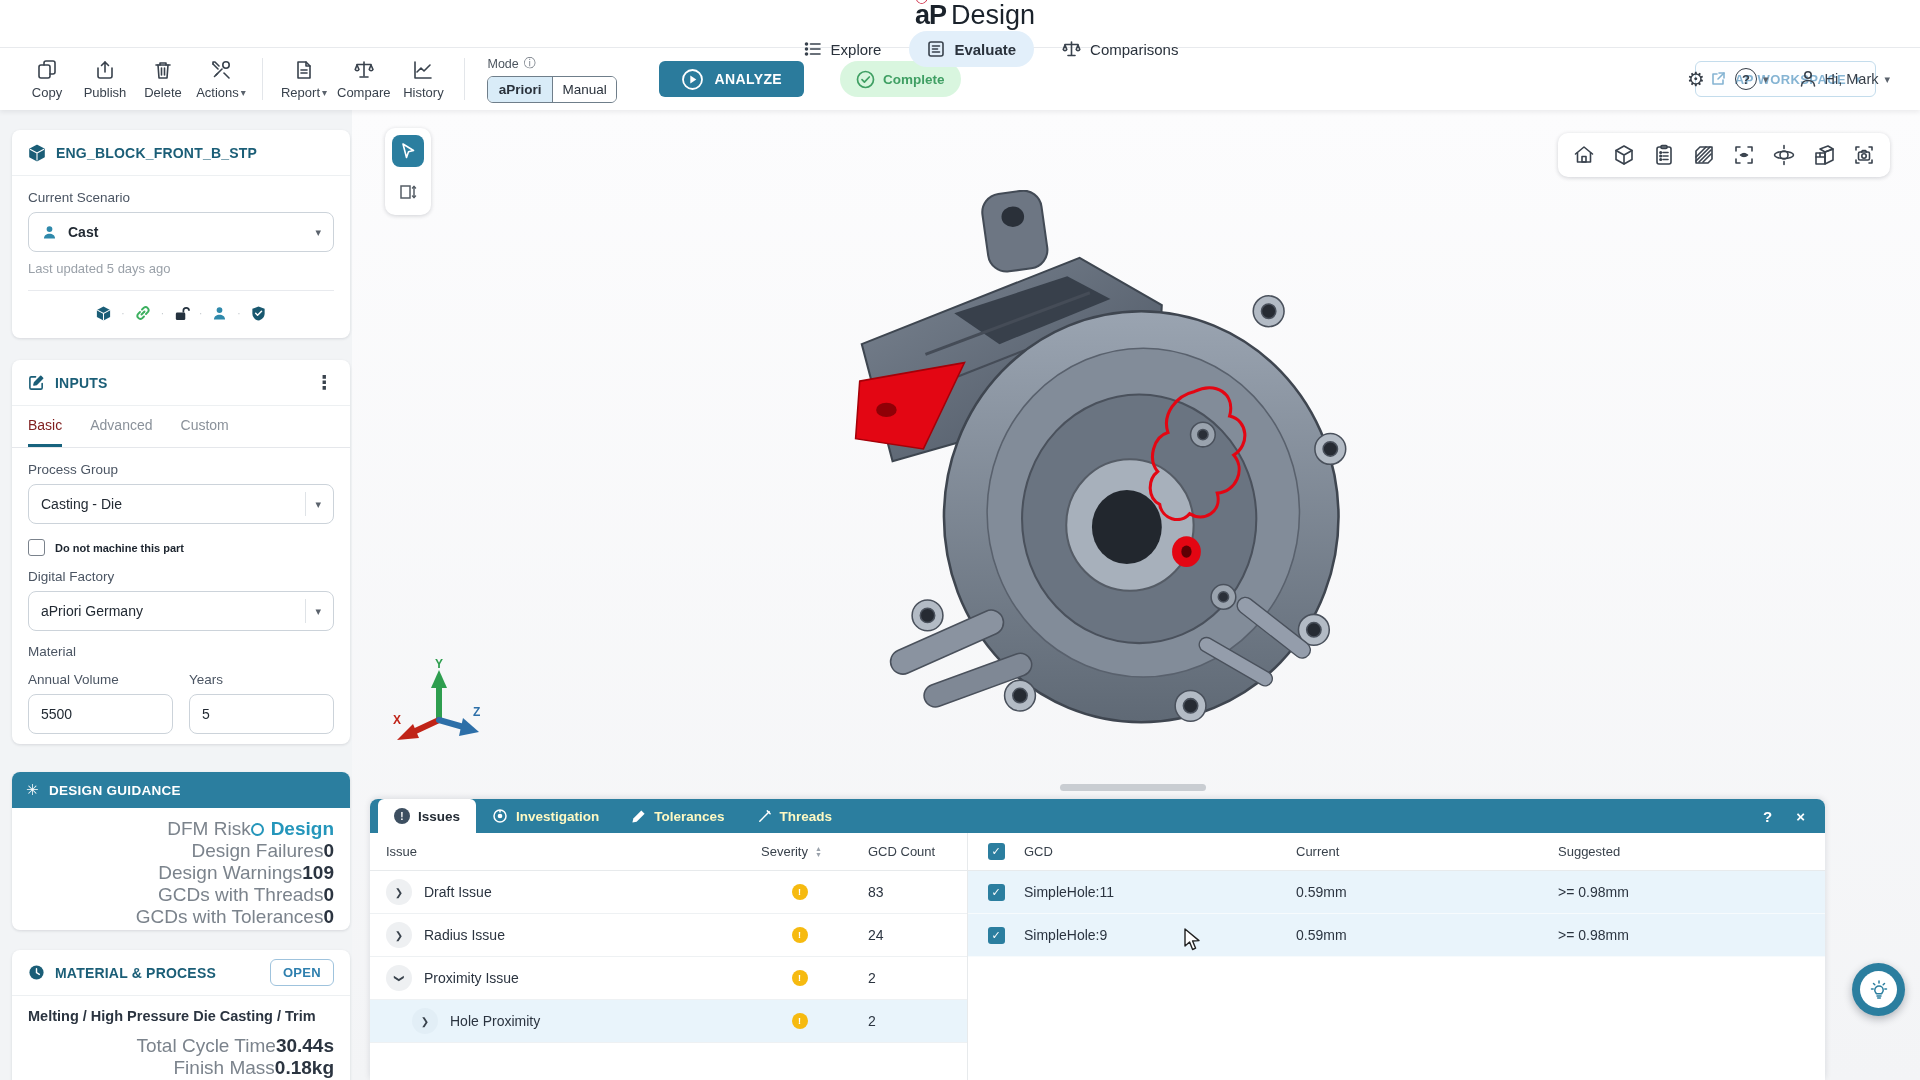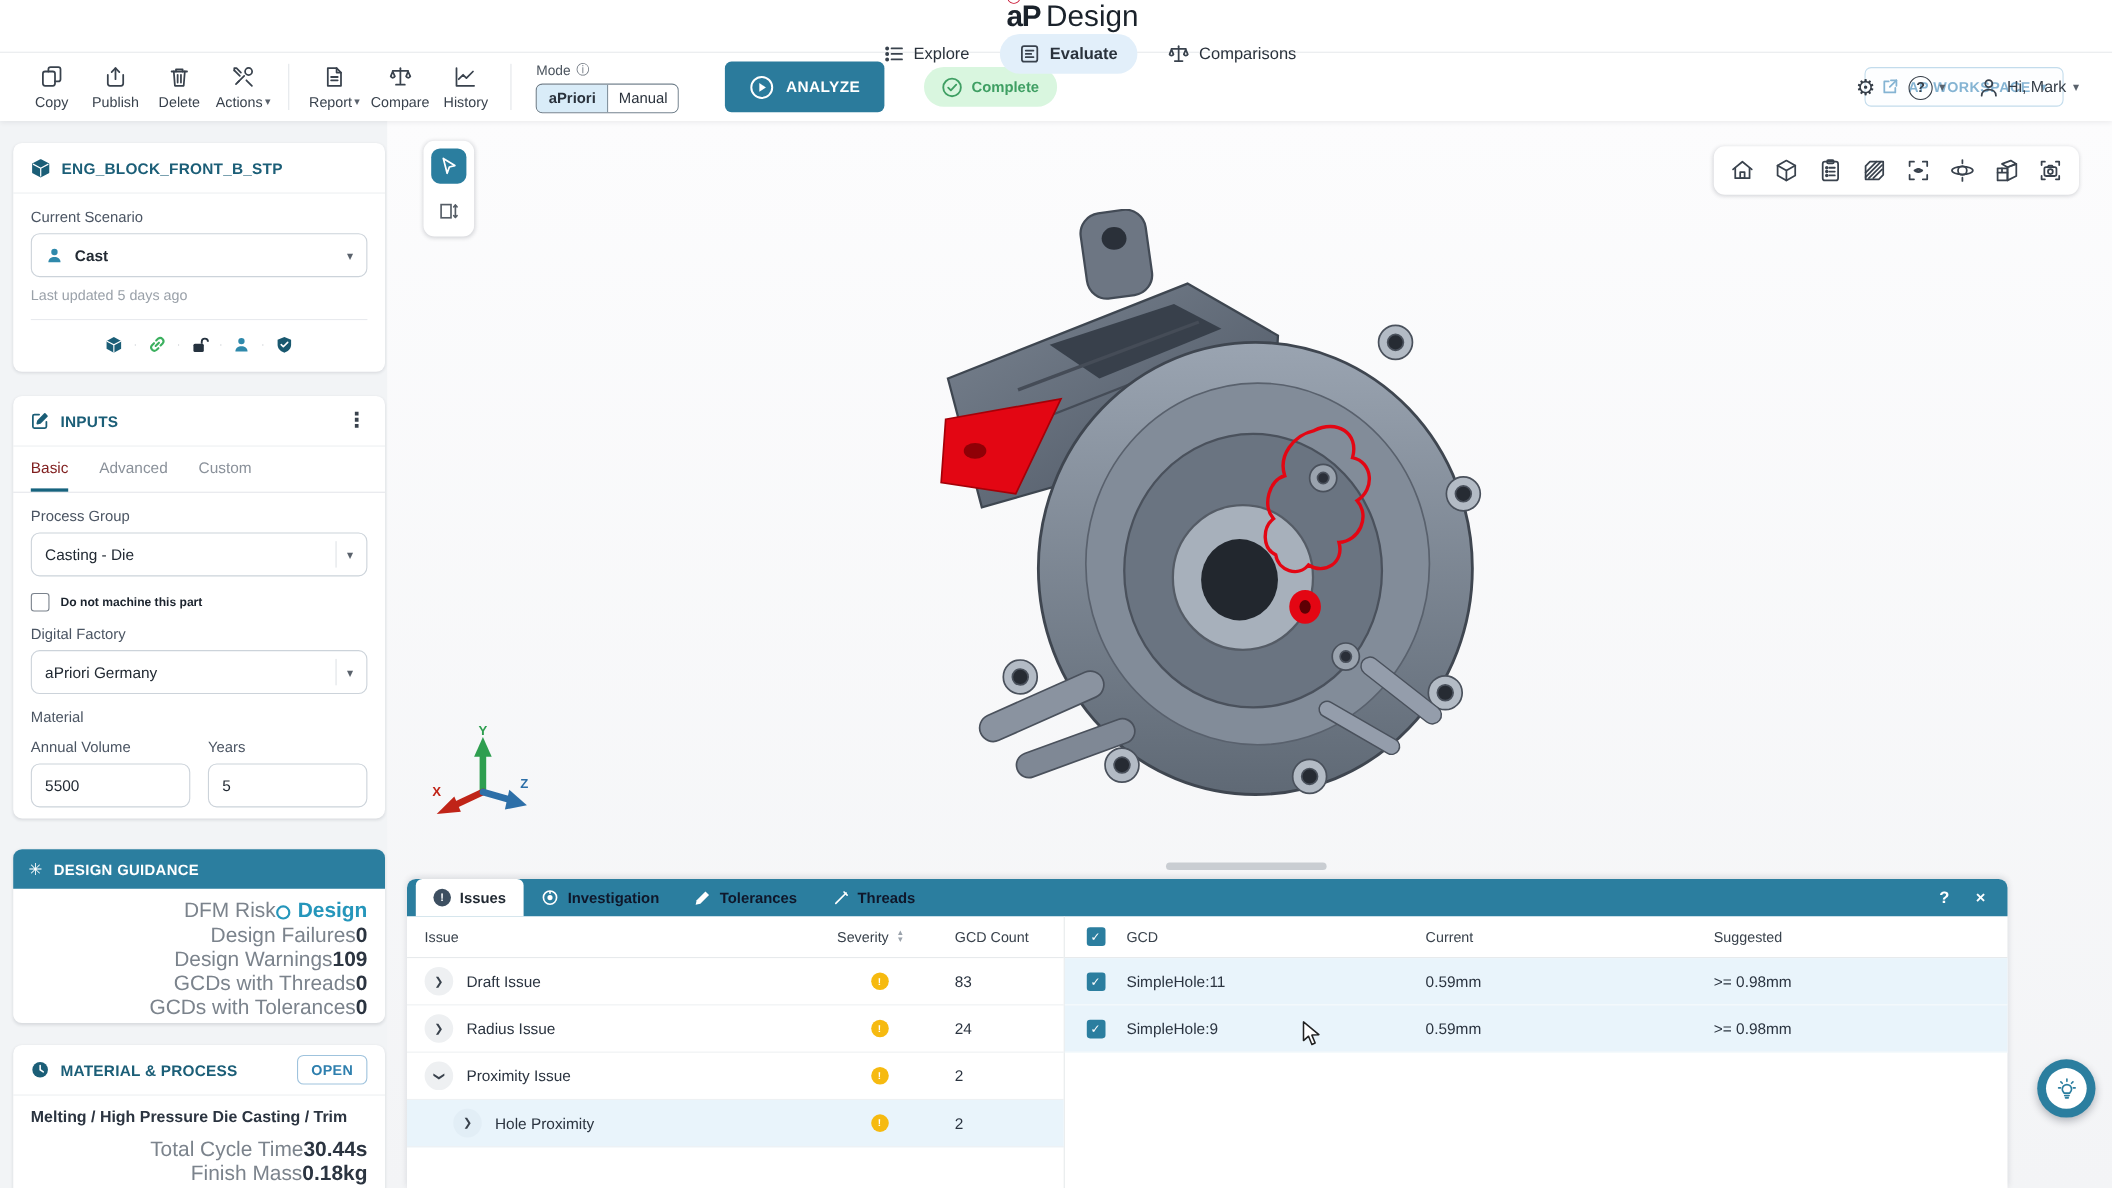"ANALYZE" .analyze-btn { height: 46px -> 36px }
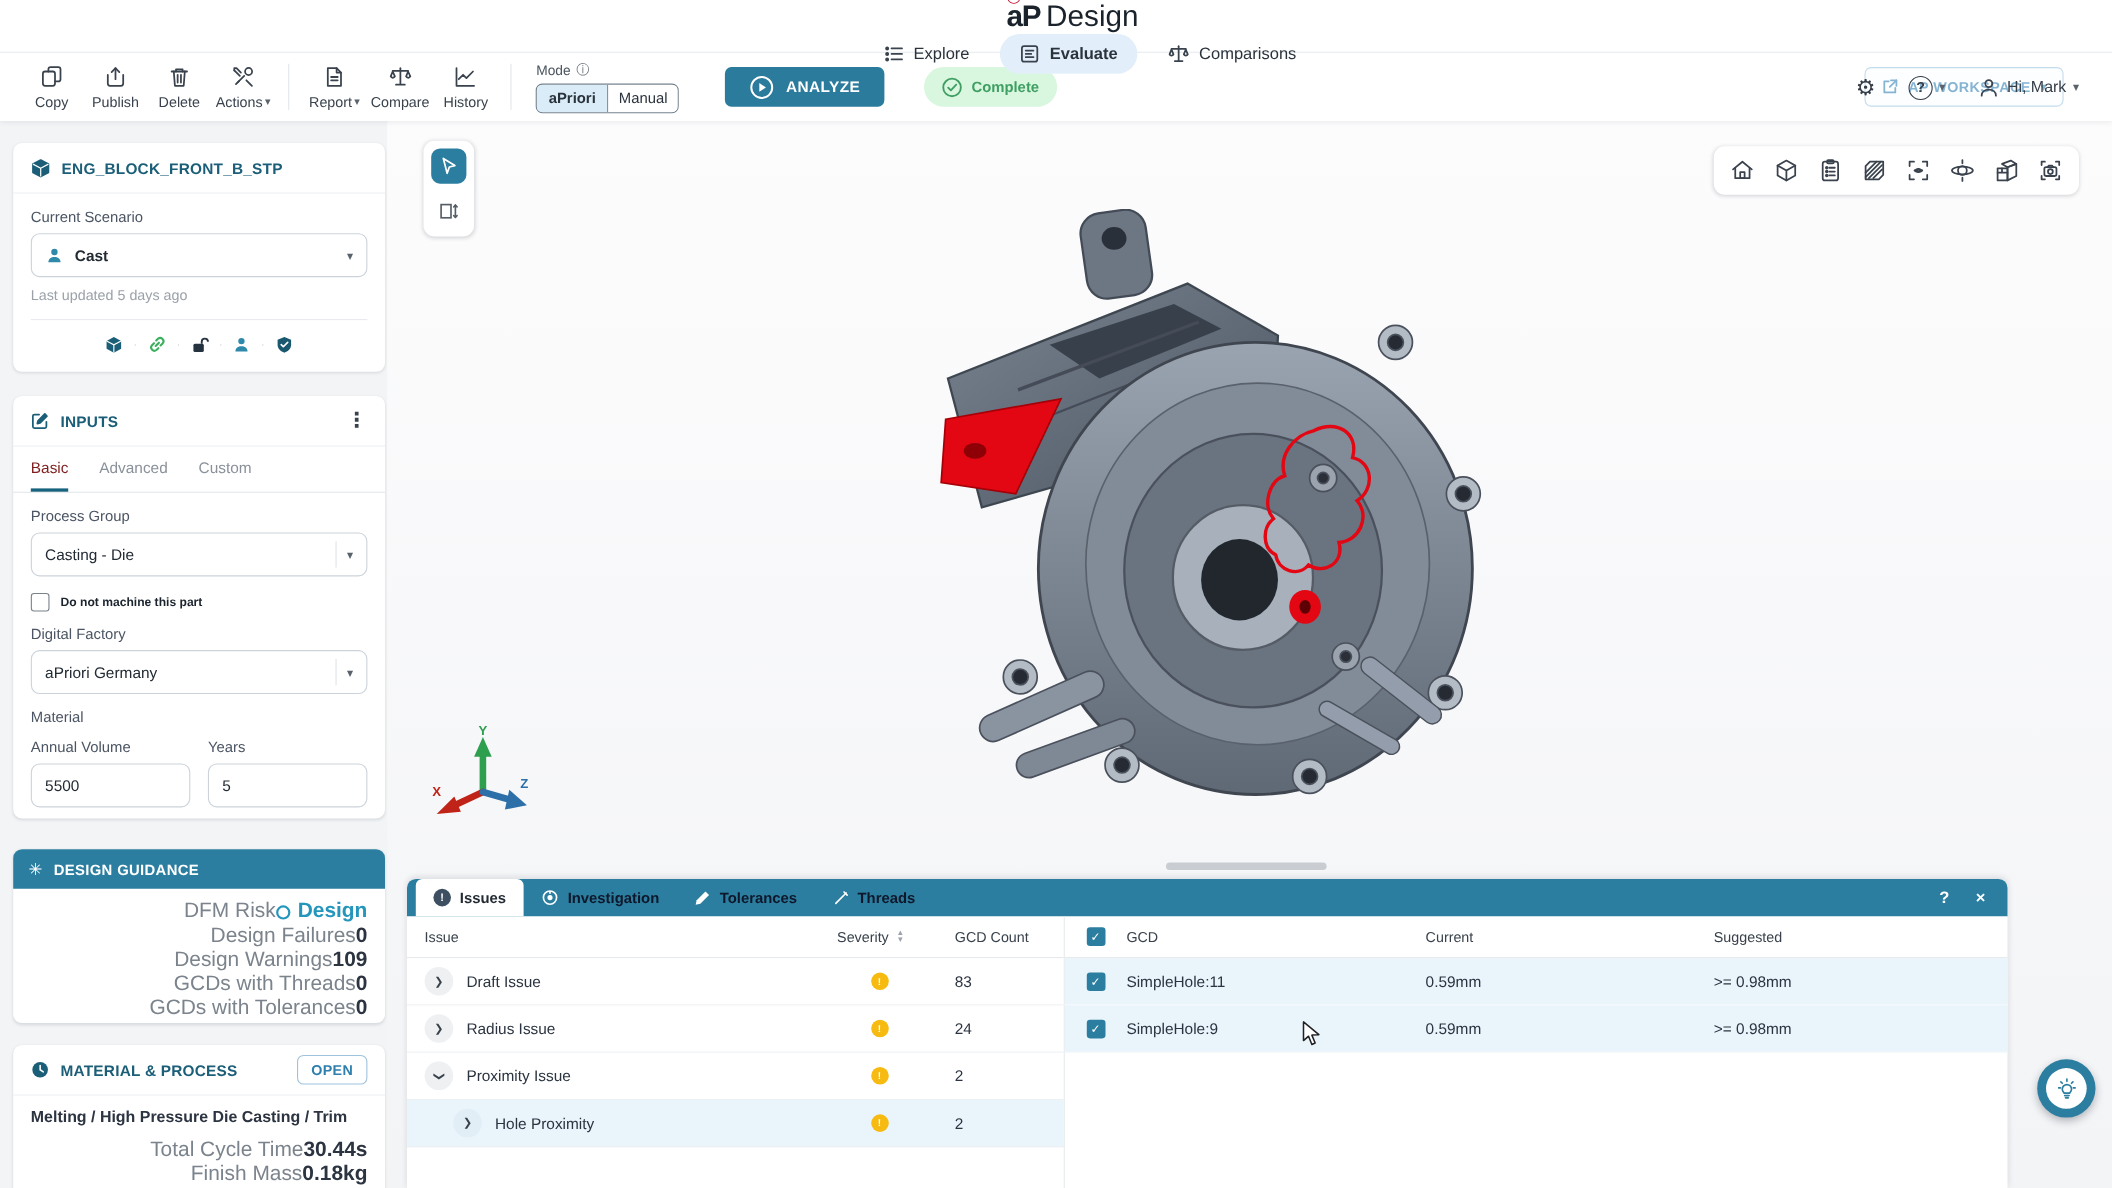"Investigation" .ip-tab { color: #0f172a -> #fef9c3 }
